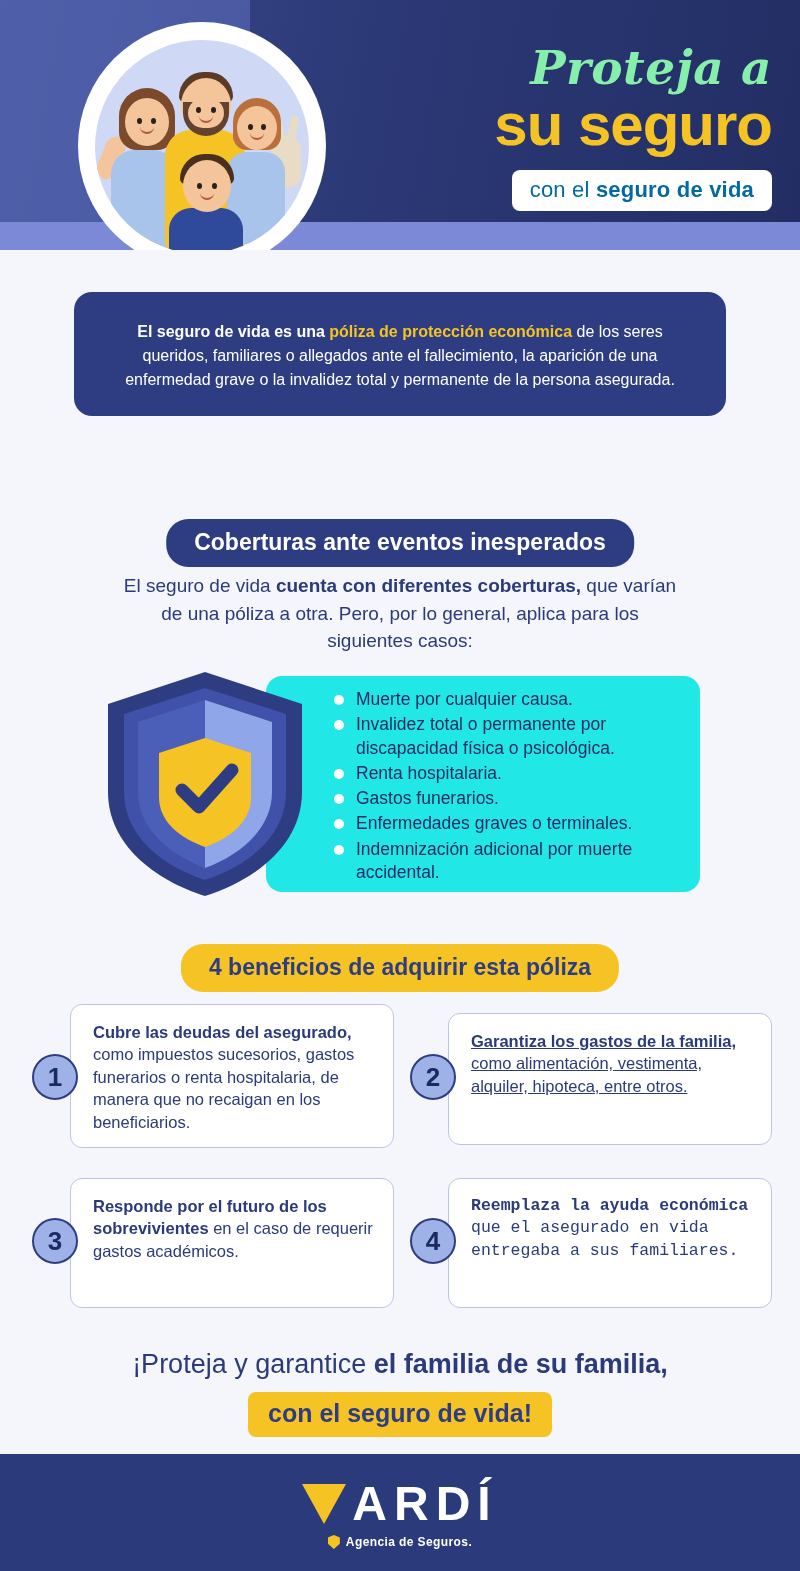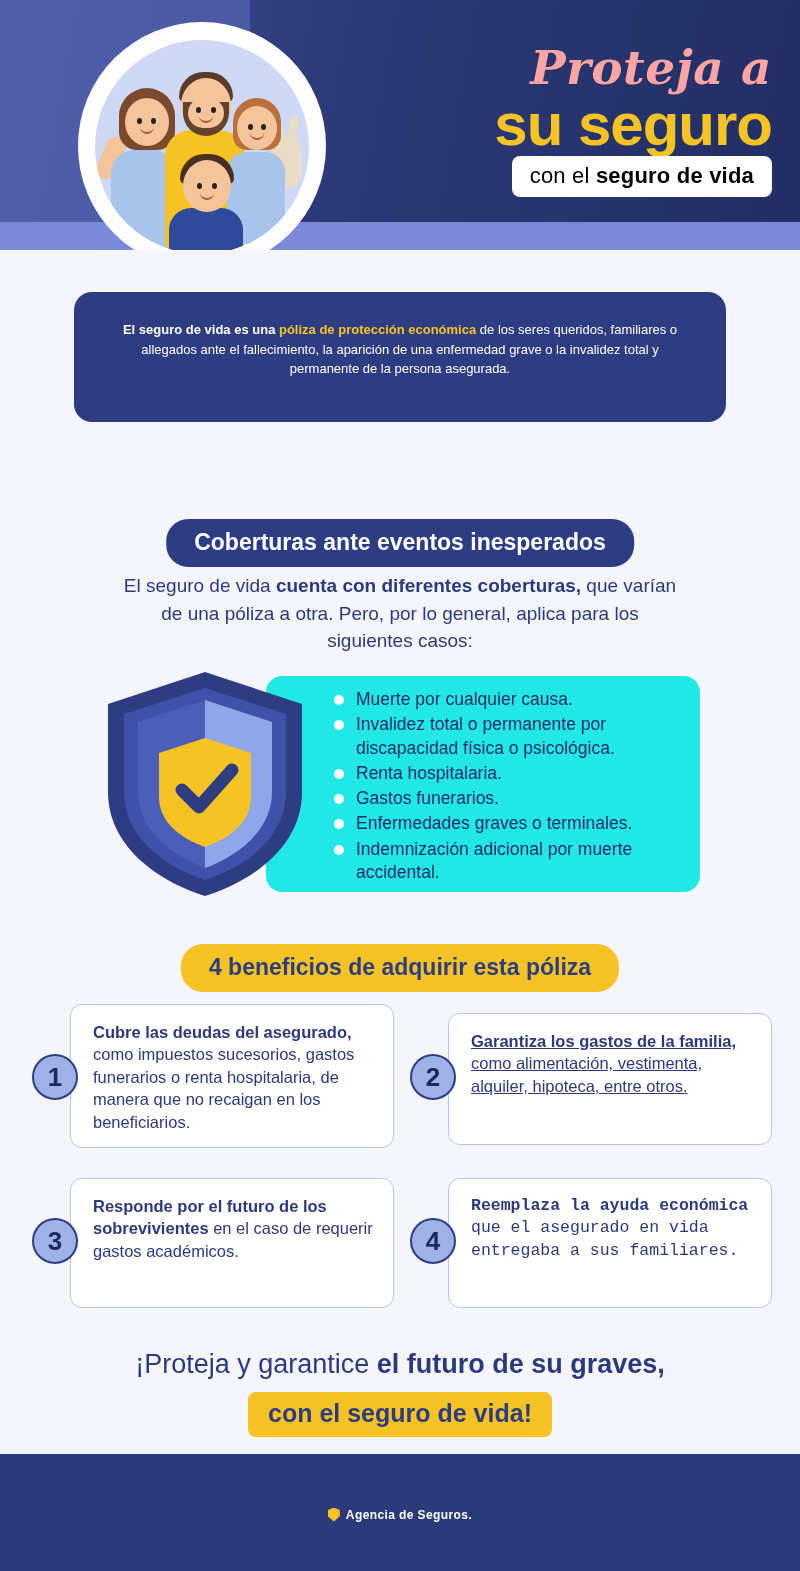"Proteja a" .title-script { color: #fca5a5 -> #86efac }
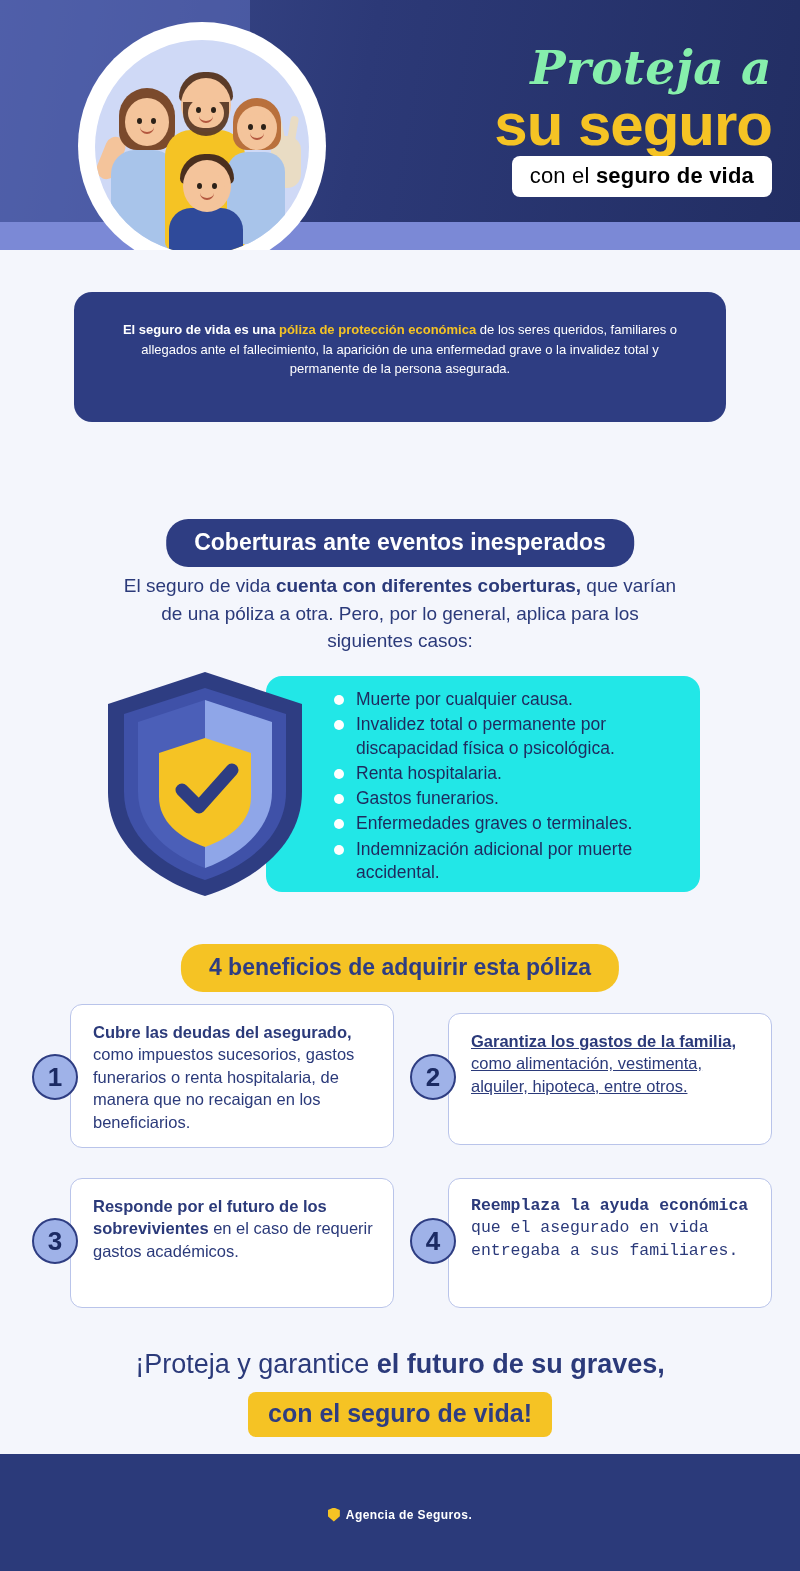"con el seguro de vida" .title-pill { color: #000000 -> #0369a1; margin-top: 0 -> 14px }
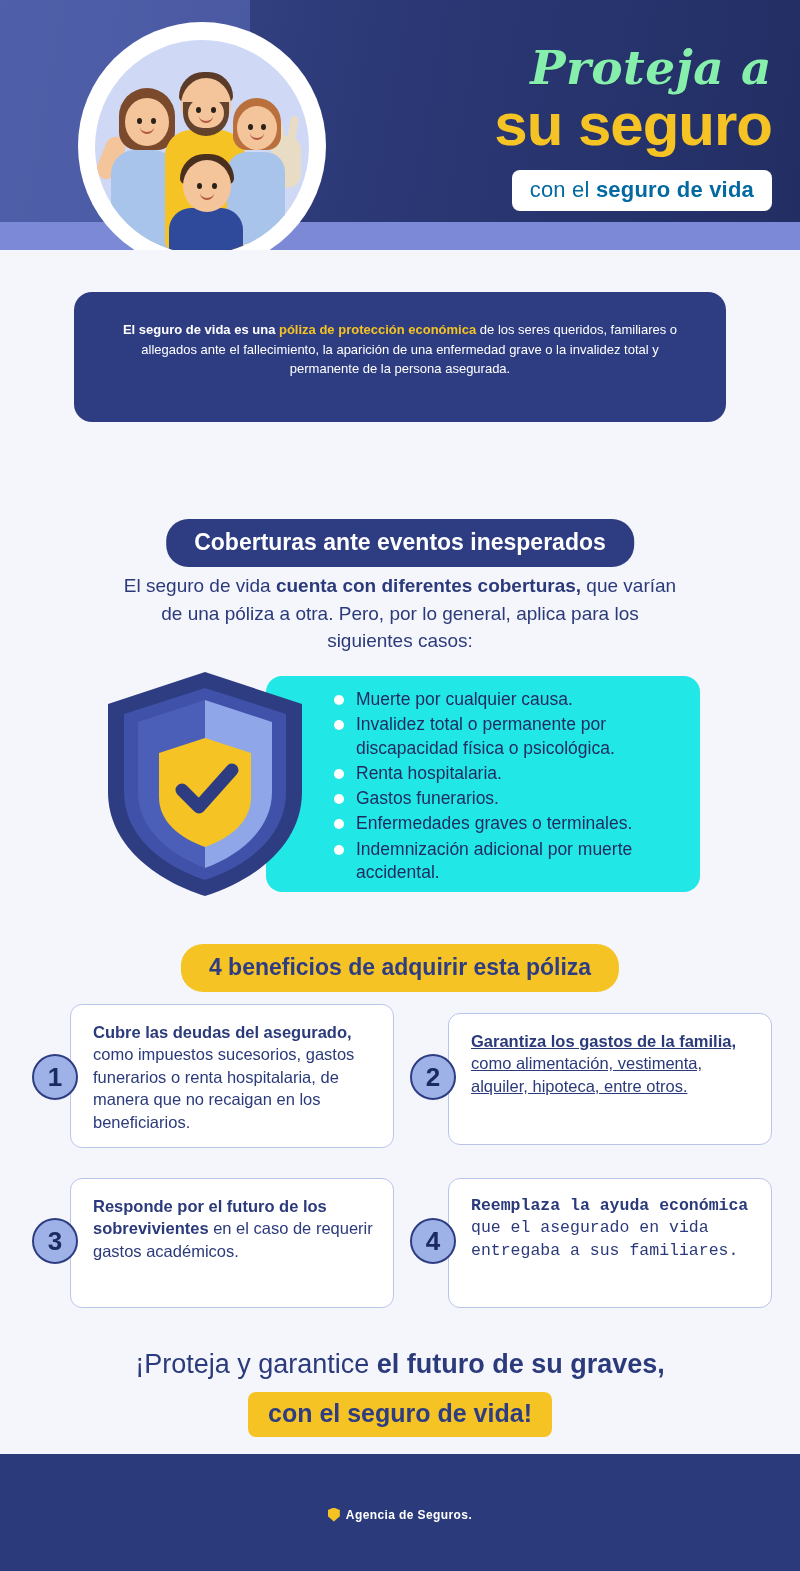"El seguro de vida es" .intro-box { font-size: 13px -> 16px; padding: 28px 34px 43px 34px -> 28px 34px 24px 34px }
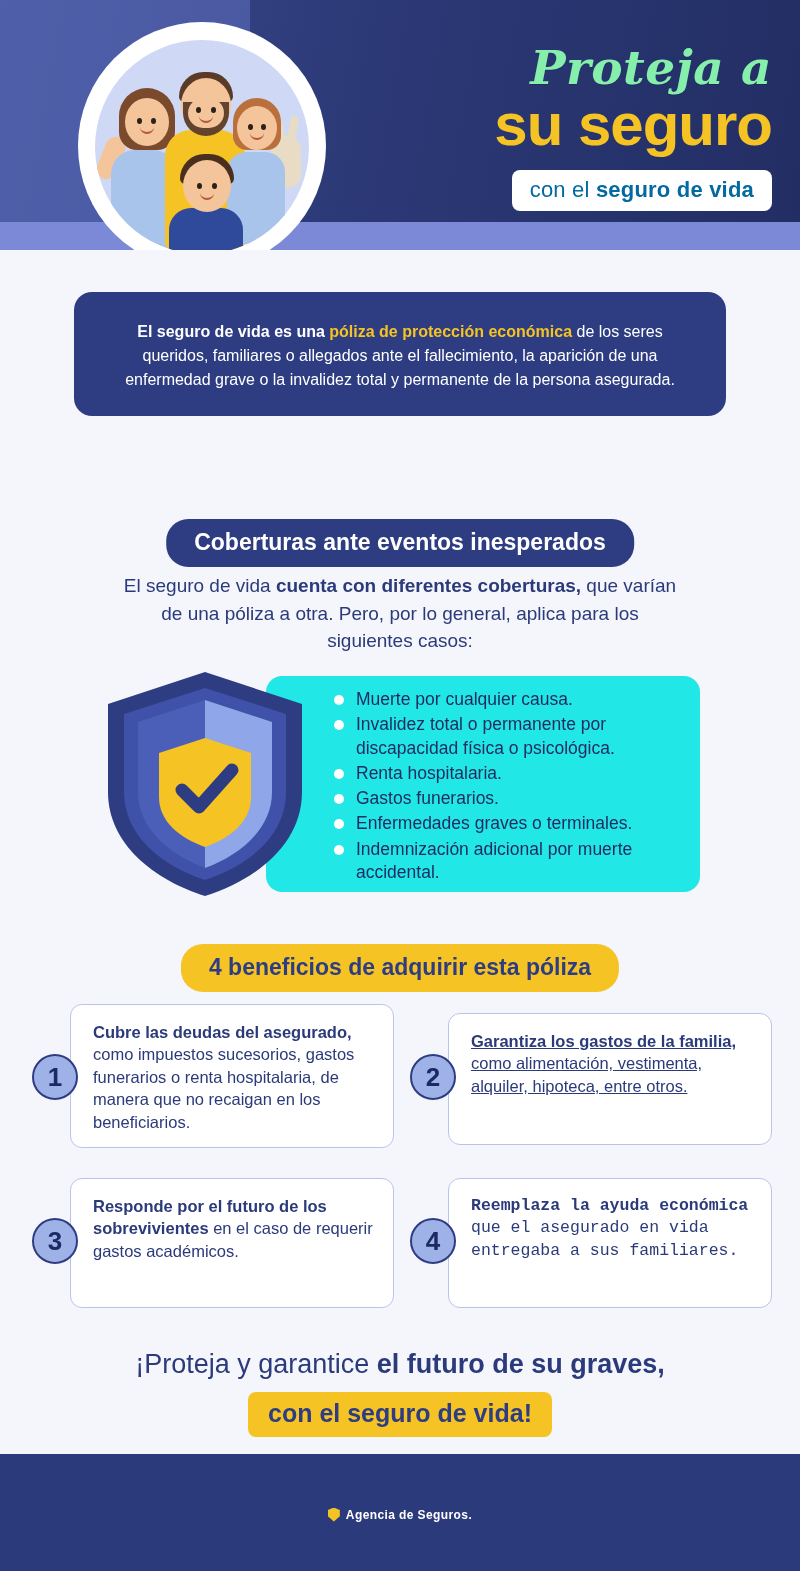"el futuro de su graves," b { text: futuro de su graves -> familia de su familia }
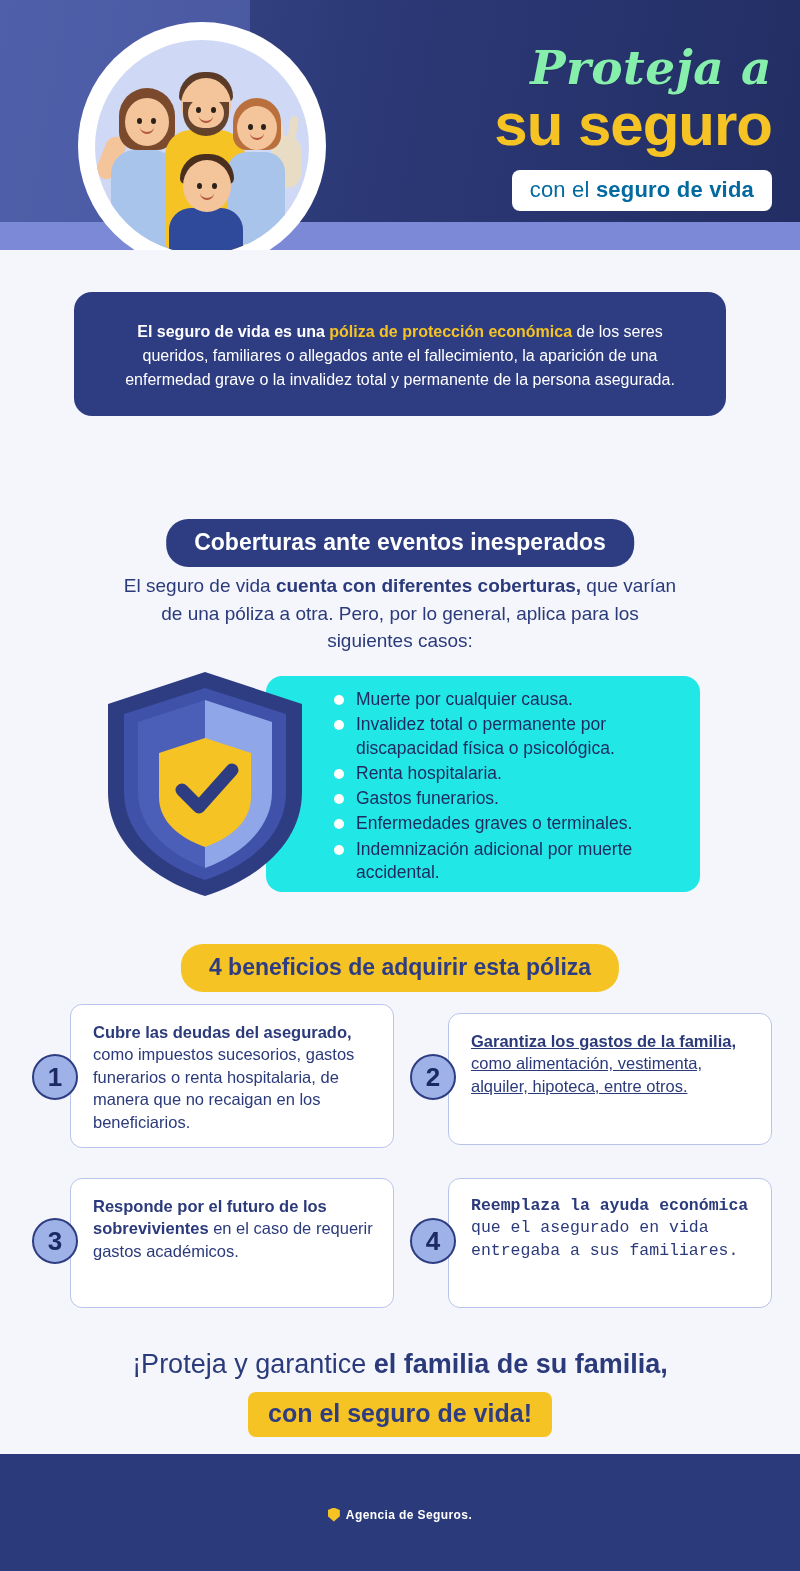"ARDÍ" div.logo { html: none -> <div> <span></span> <span>ARDÍ</span> </div> }
